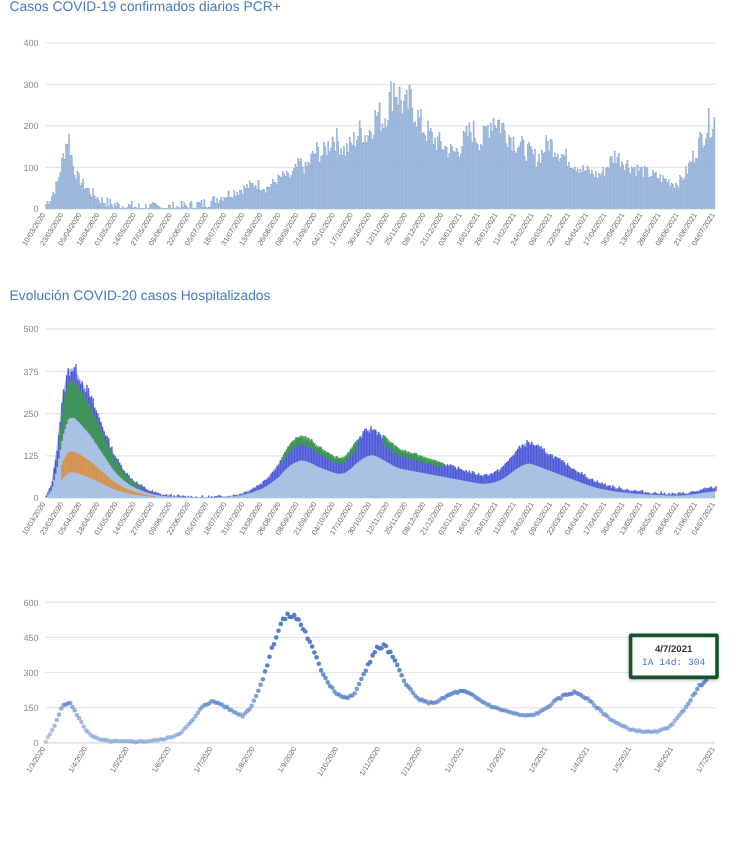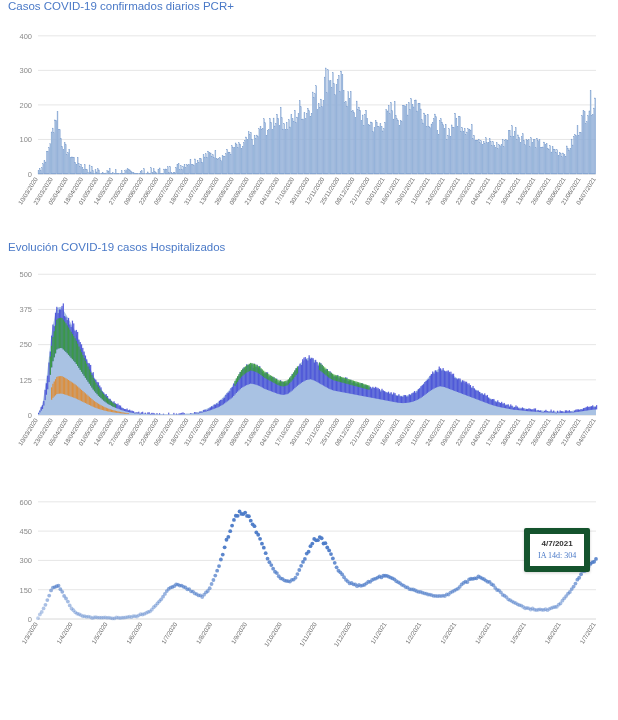"Evolución COVID-19 casos Hospitalizados" div.chart-title { text: COVID-19 -> COVID-20 }
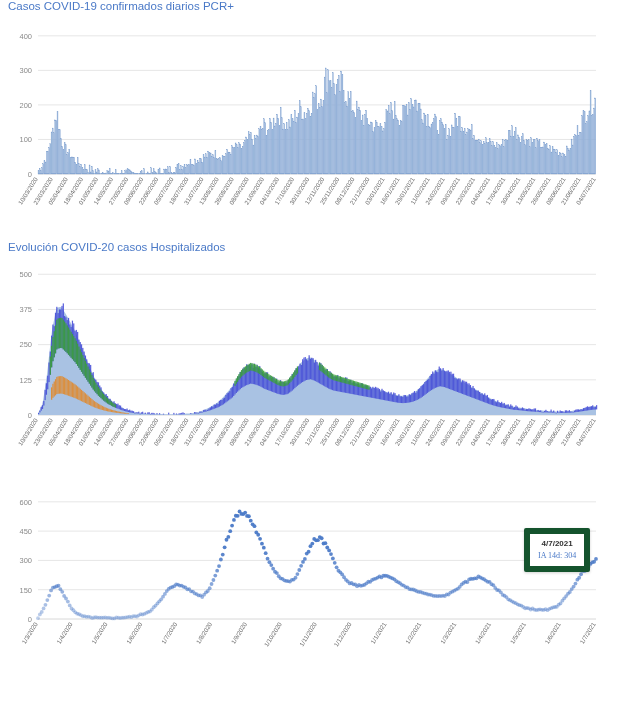"4/7/2021" .tooltip { border: 6px solid #14532d -> 3px solid #14532d }
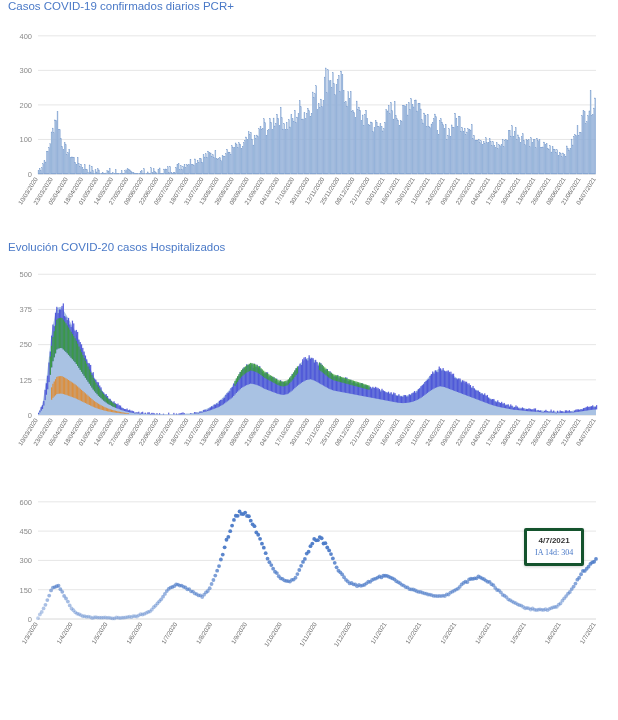"IA 14d: 304" .tooltip .t-val { font-family: Liberation Serif, serif -> Liberation Mono, monospace }
